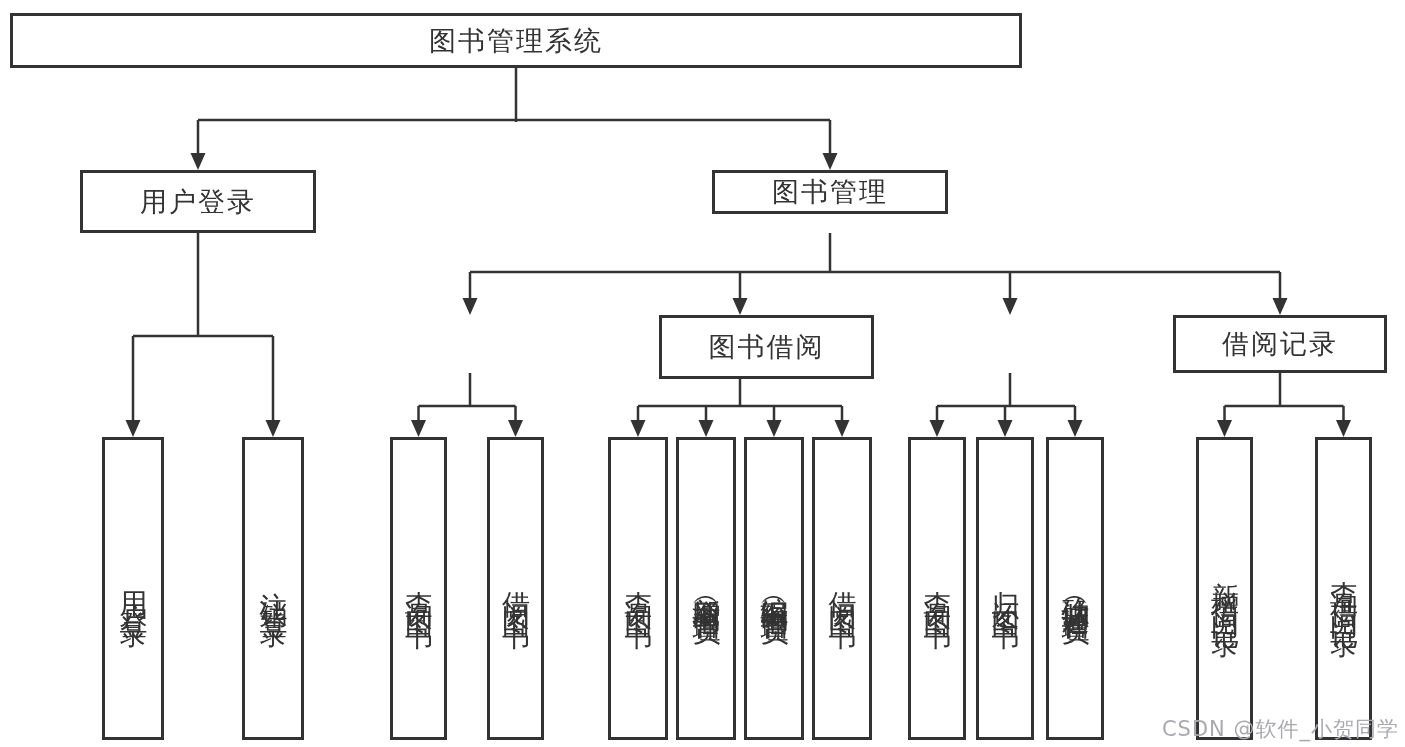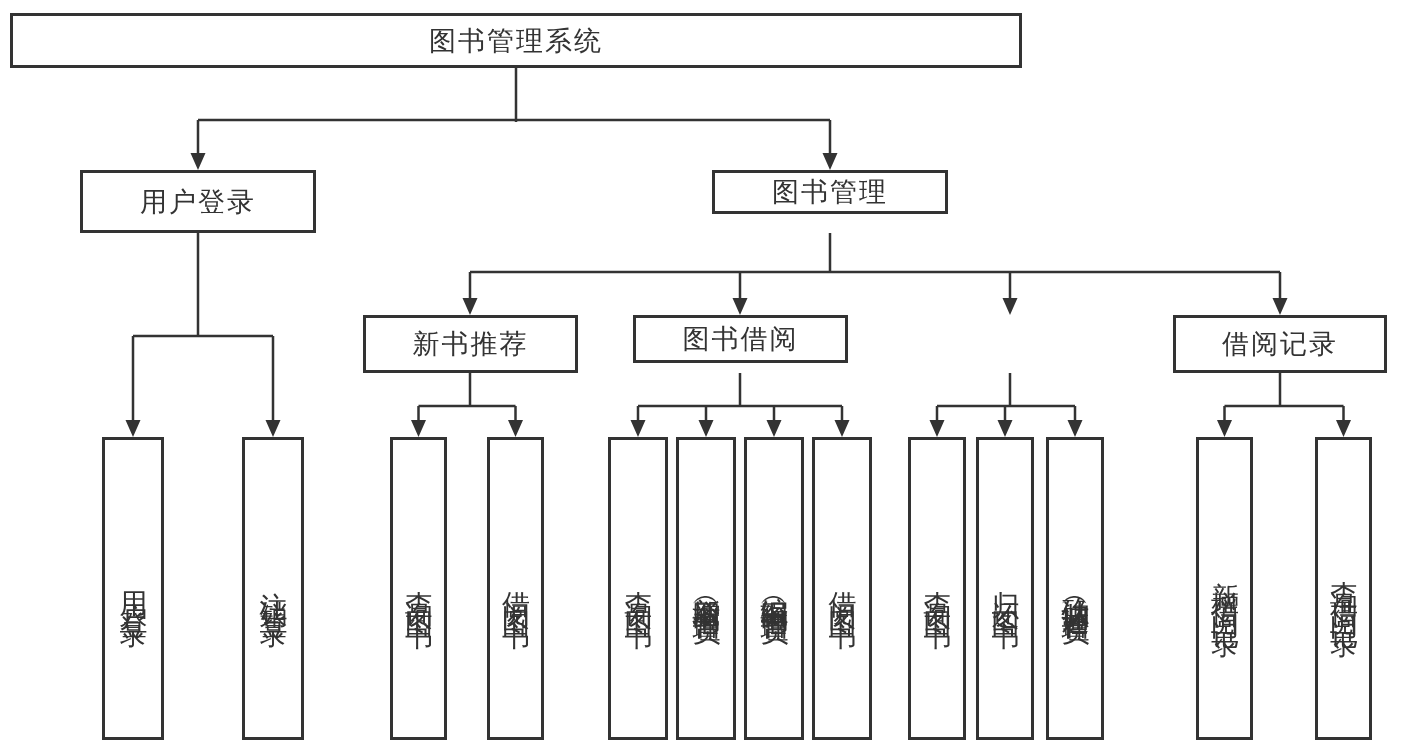"新书推荐" div.node { html: <div>新书推荐</div> -> none }
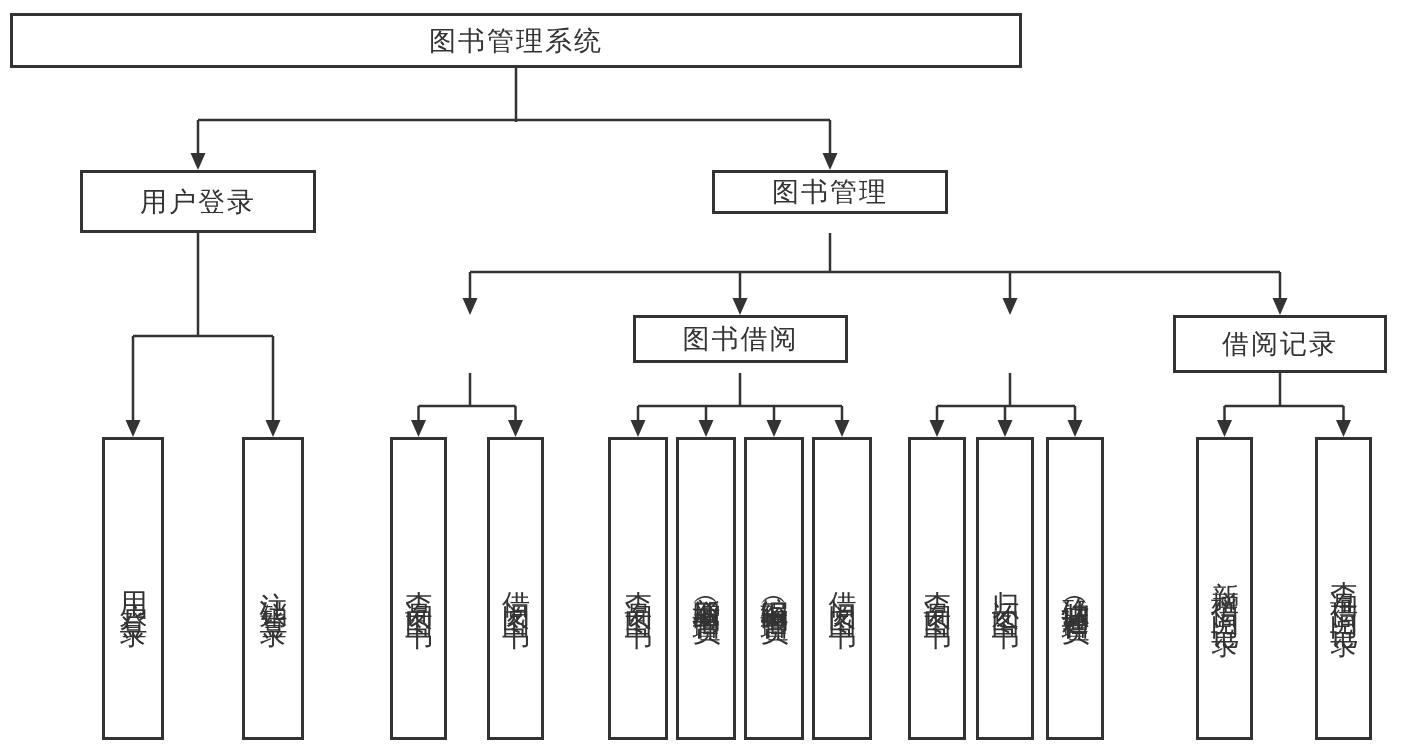"图书借阅" div.node { height: 48px -> 64px; left: 633px -> 659px }
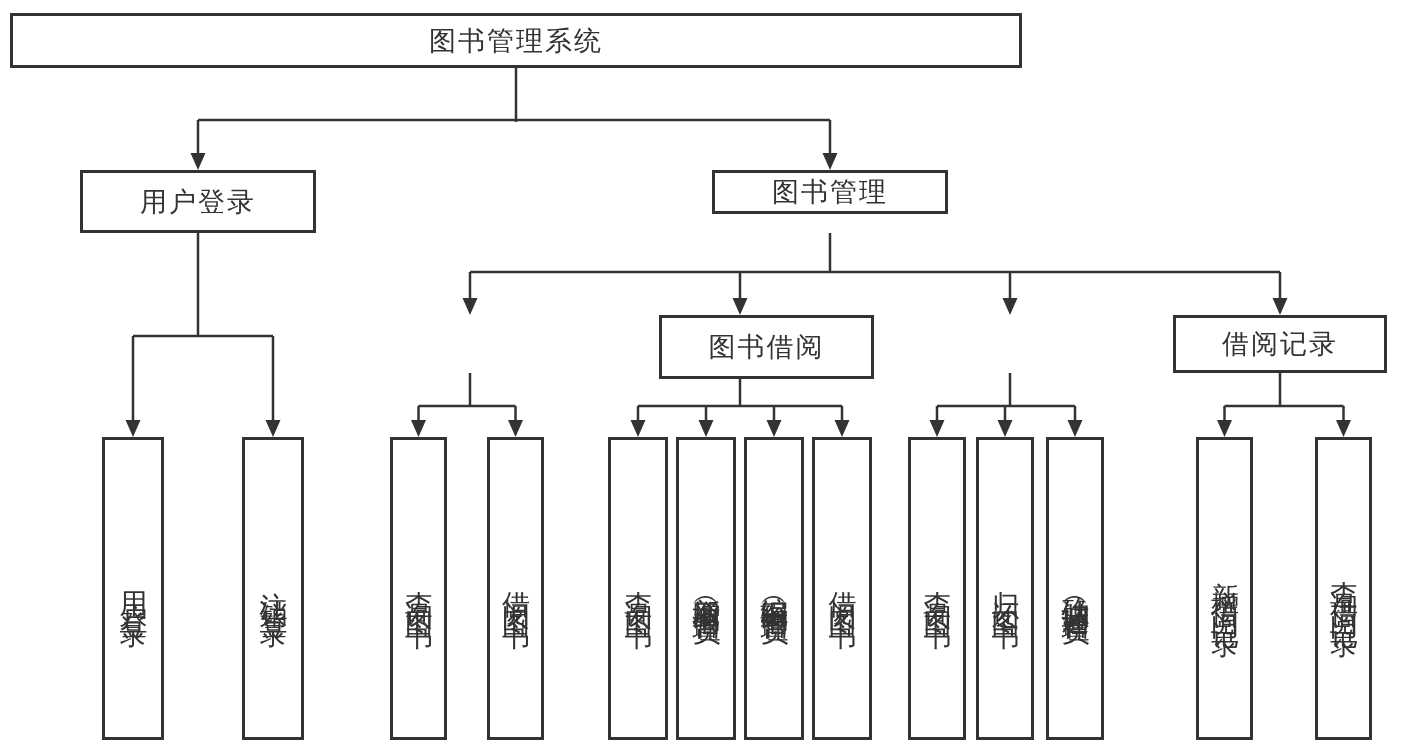"CSDN @软件_小贺同学" div.watermark { html: none -> <div>CSDN @软件_小贺同学</div> }
